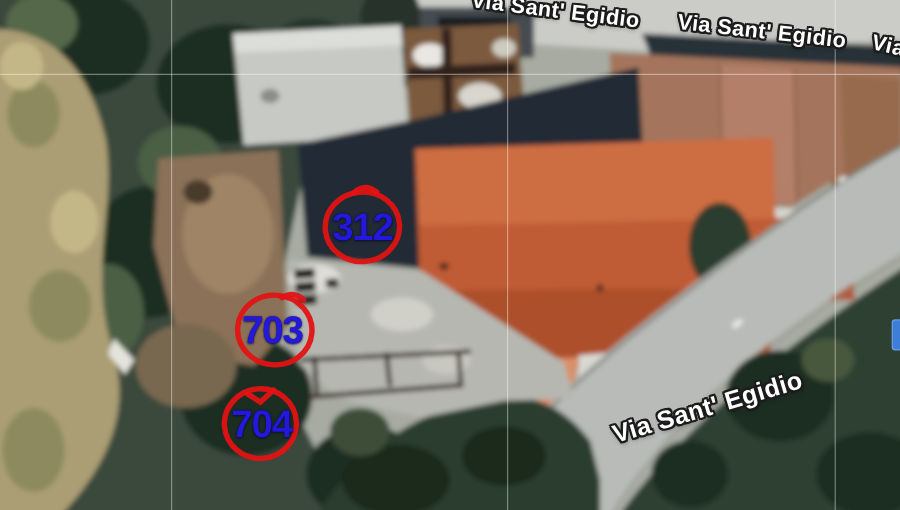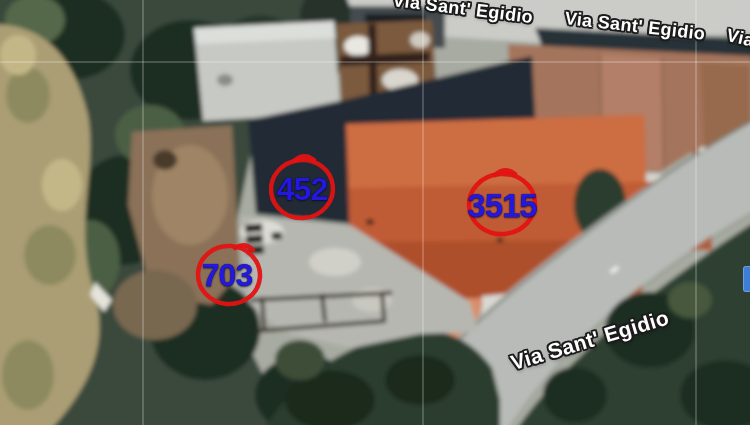"452" span.pnum { text: 452 -> 312 }
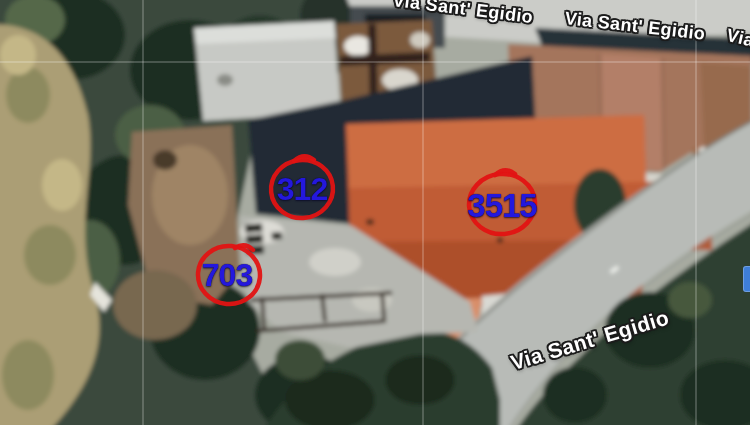"3515" div.parcel { html: <div> <svg> <ellipse></ellipse> <path></path> </svg> <span>3515</span> </div> -> none }
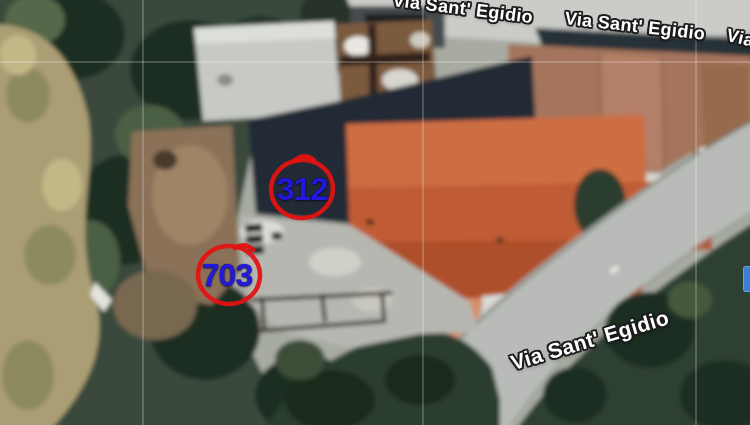"704" div.parcel { html: none -> <div> <svg> <ellipse></ellipse> <path></path> </svg> <span>704</span> </div> }
